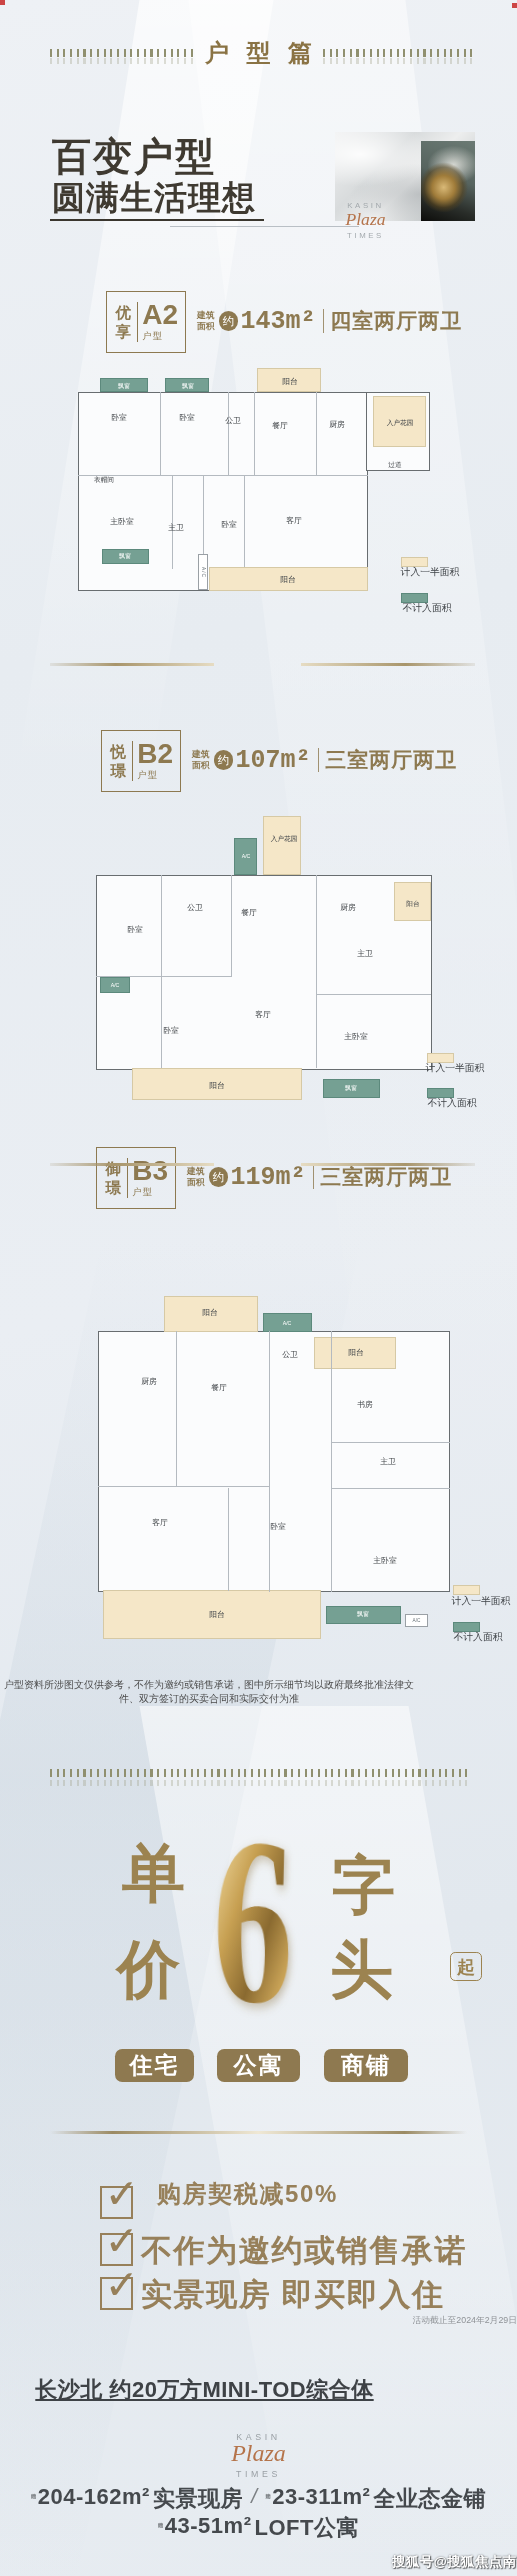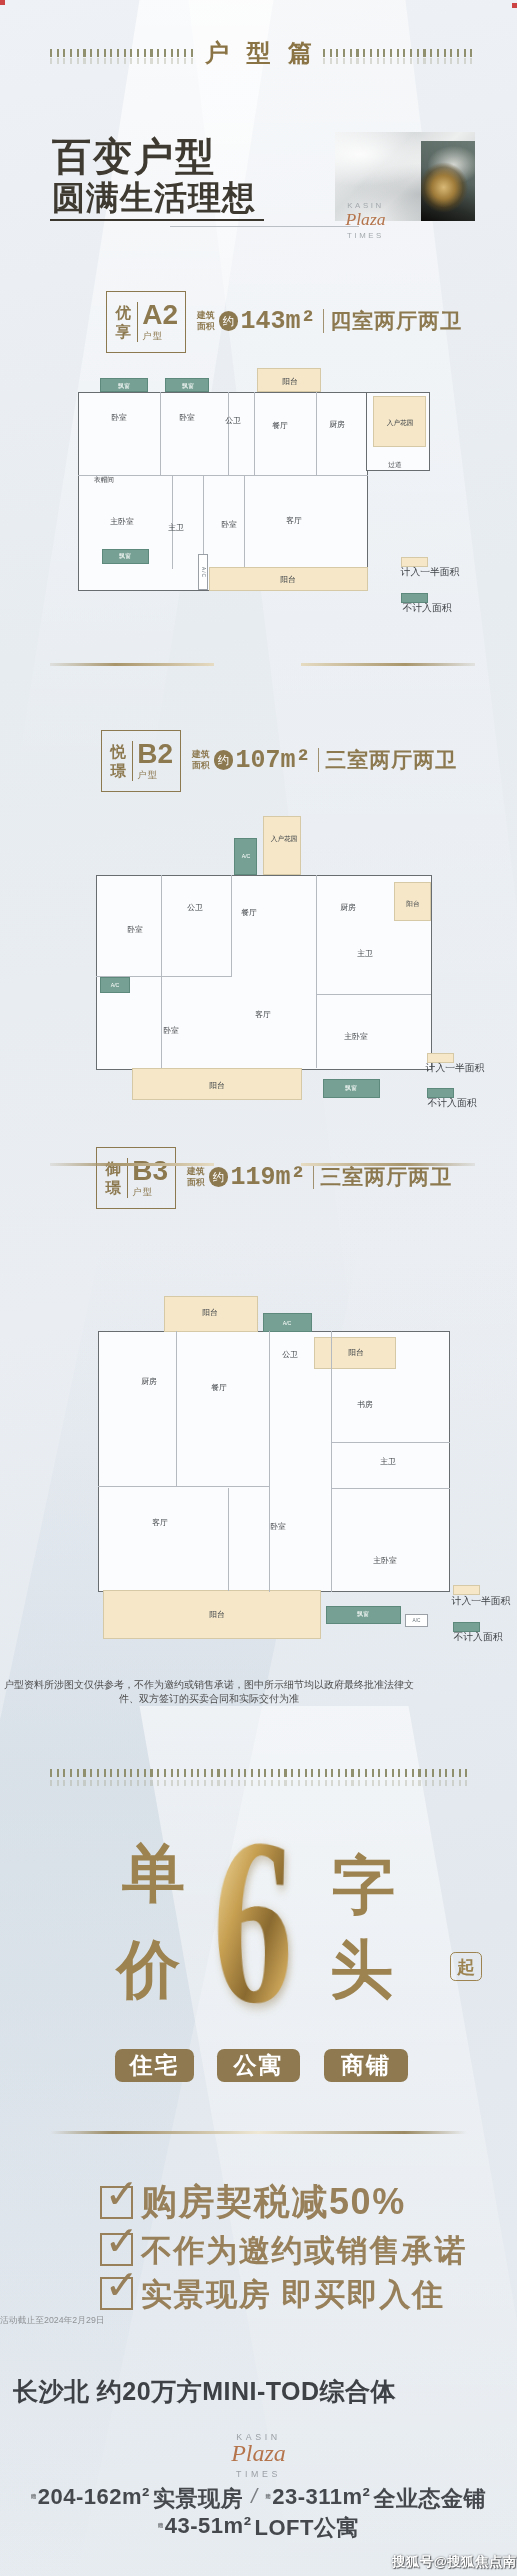"购房契税减50%" #offer1 { font-size: 36px -> 24px; margin-left: none -> 16px }
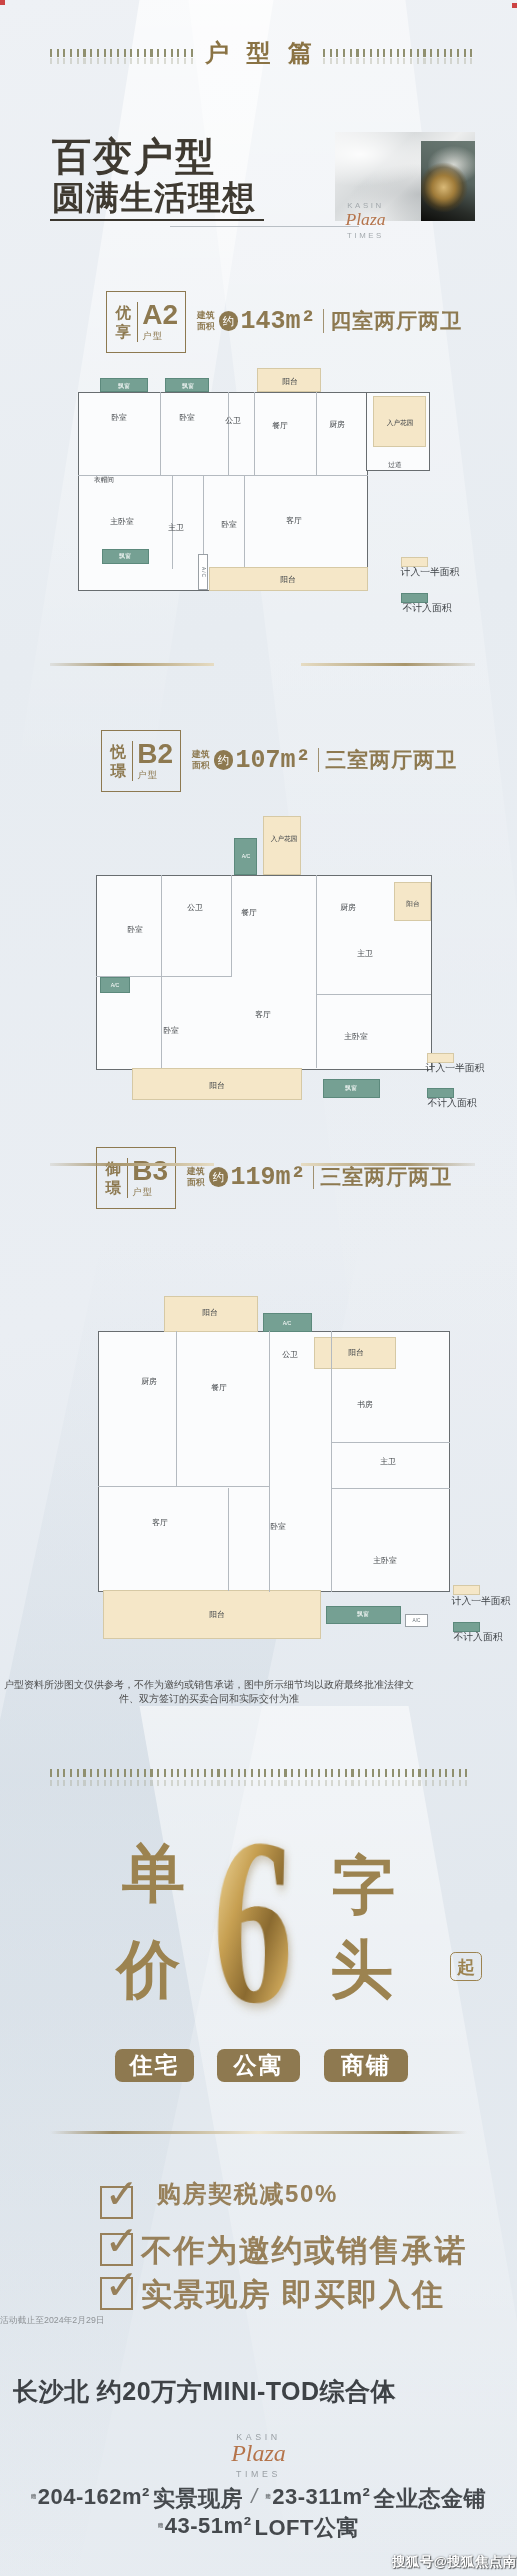"活动截止至2024年2月29日" #deadline { text-align: left -> right }
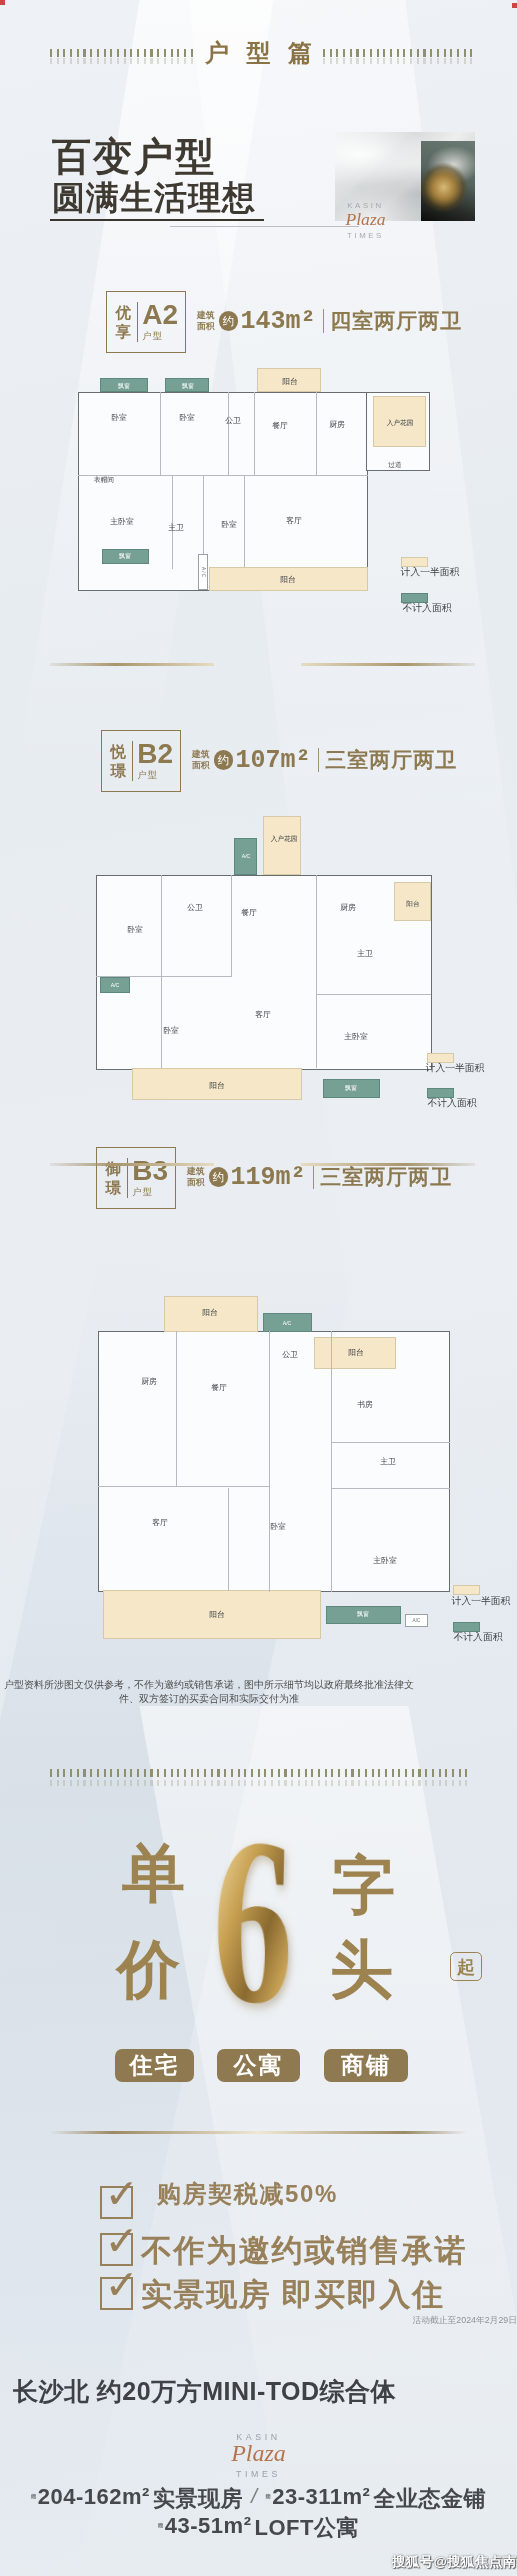"长沙北 约20万方MINI-TOD综合体" #tagline { font-size: 25px -> 22px; text-decoration: none -> underline }
